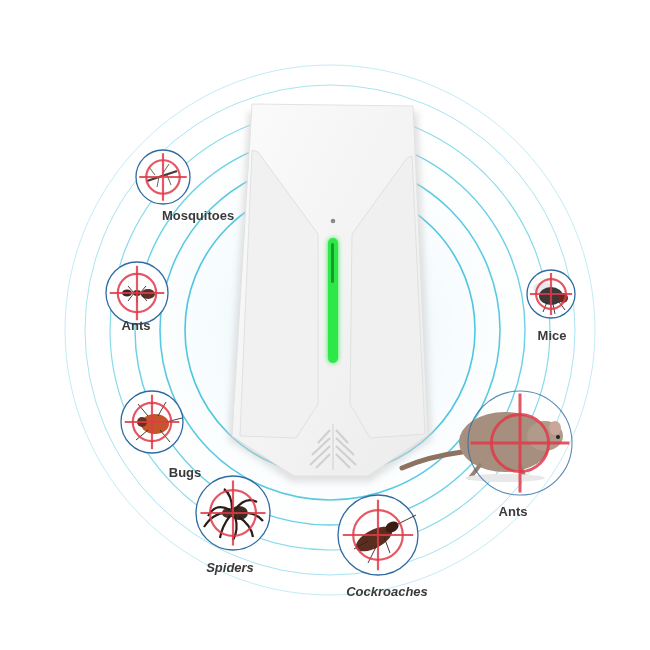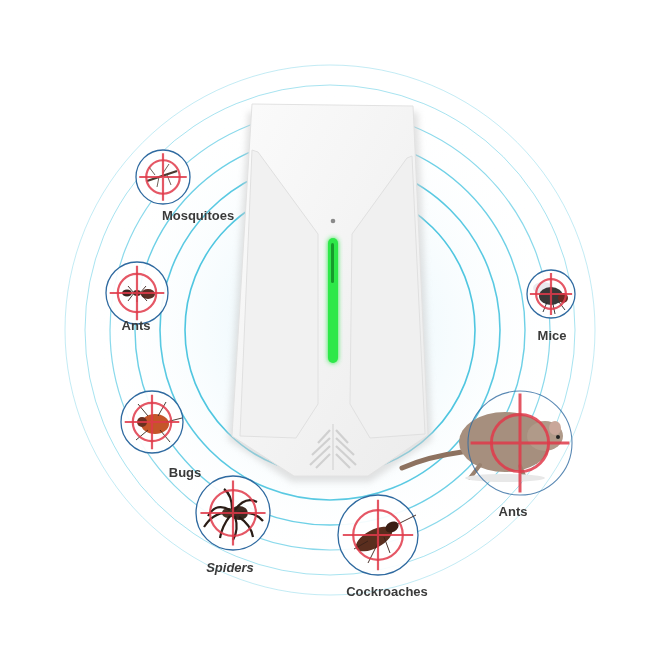"Cockroaches" div.label { font-style: none -> italic }
